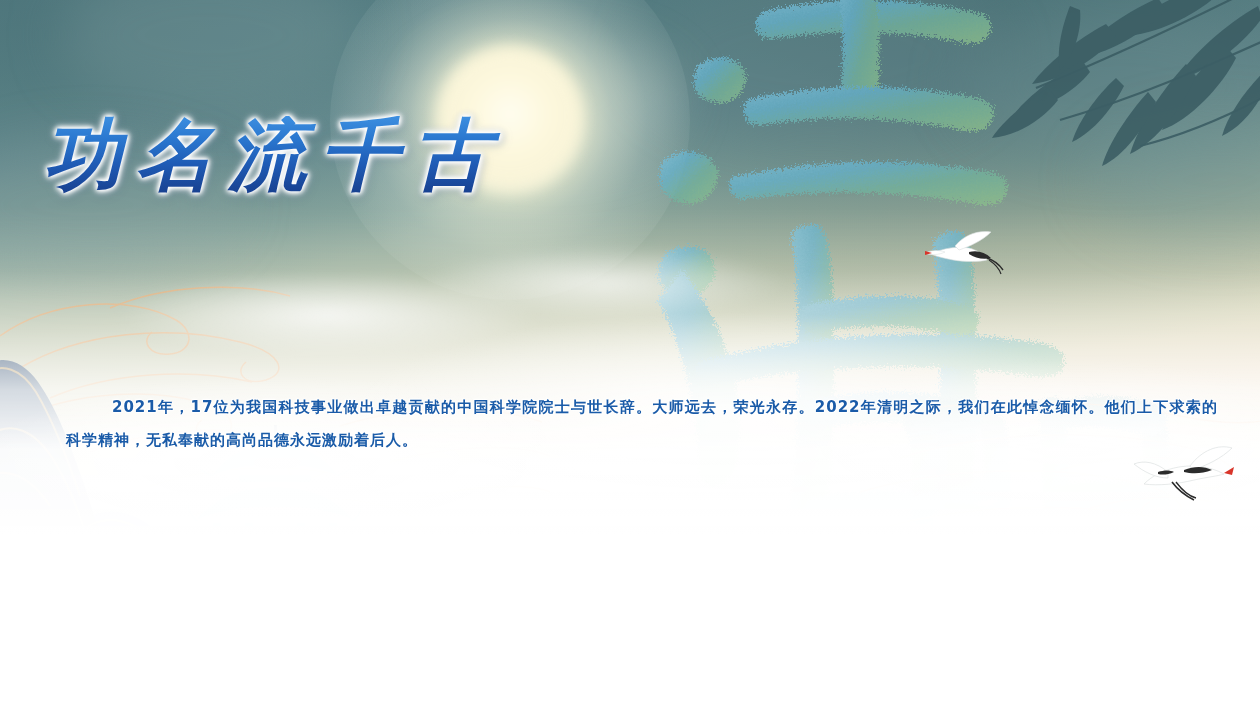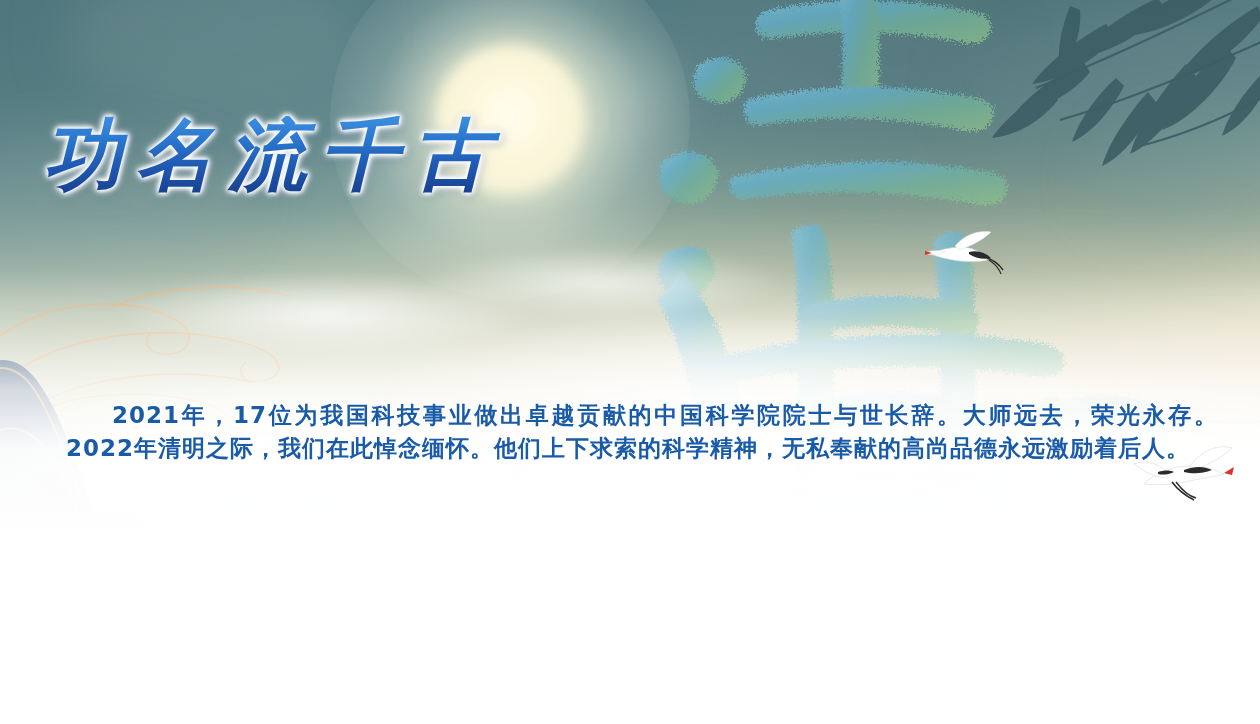"2021年，17位为我国科技事业做出卓越贡献的中国科学院院士与世长辞。大师远去，" .body-text { font-size: 23px -> 15px }
